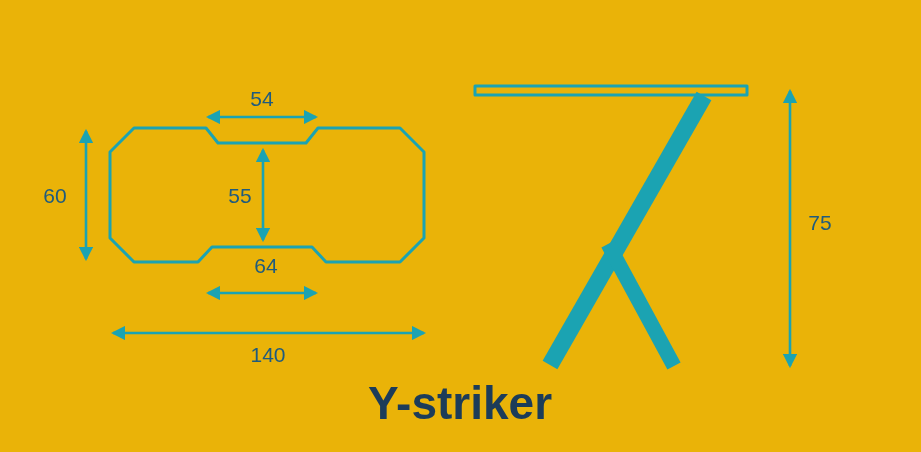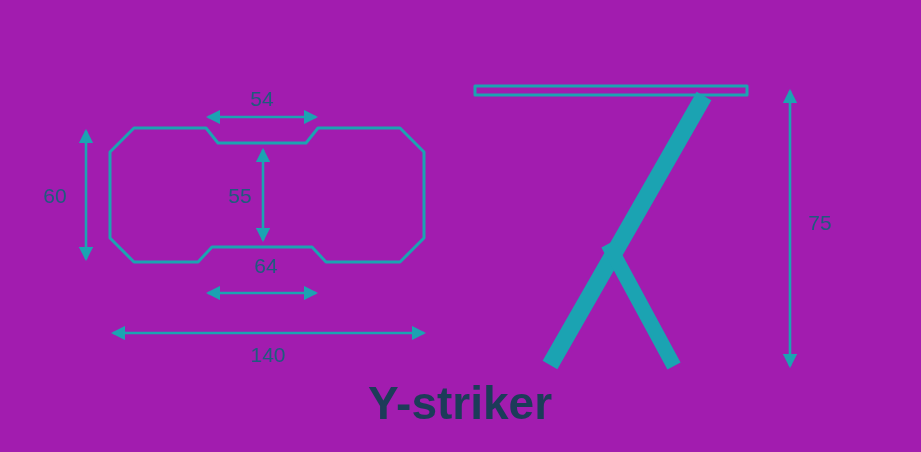"54" .canvas { background: #a21caf -> #eab308 }
